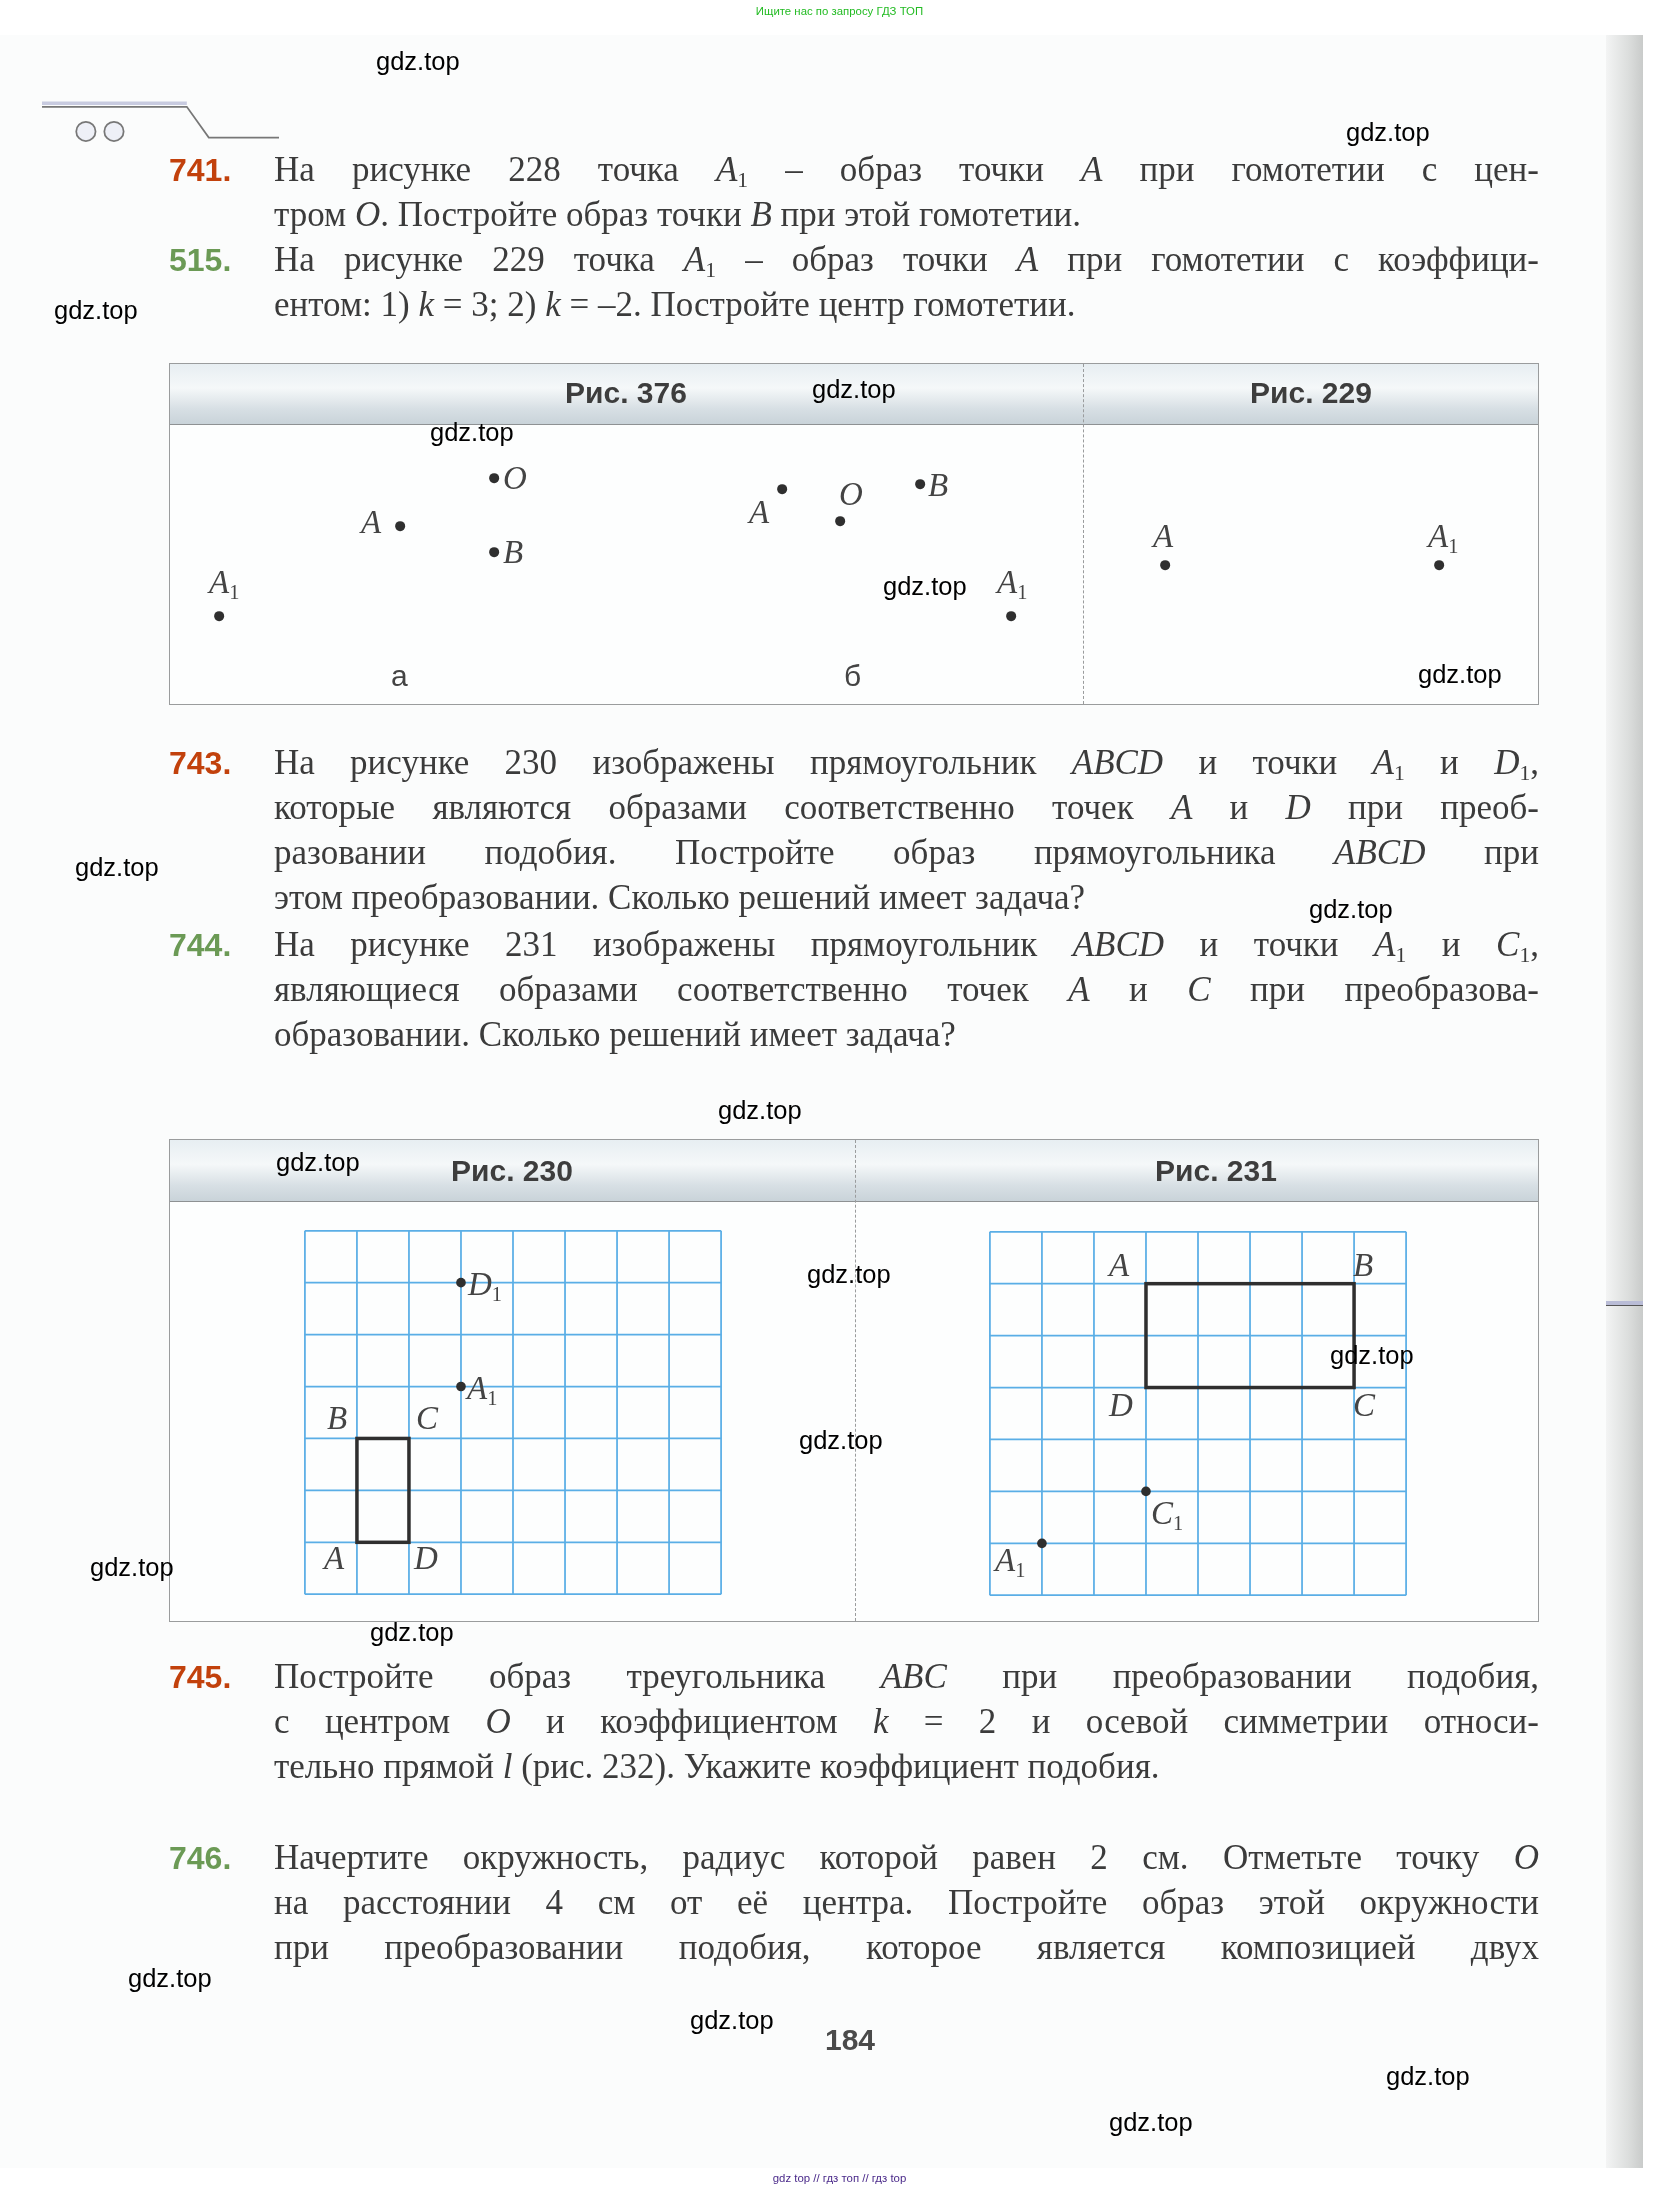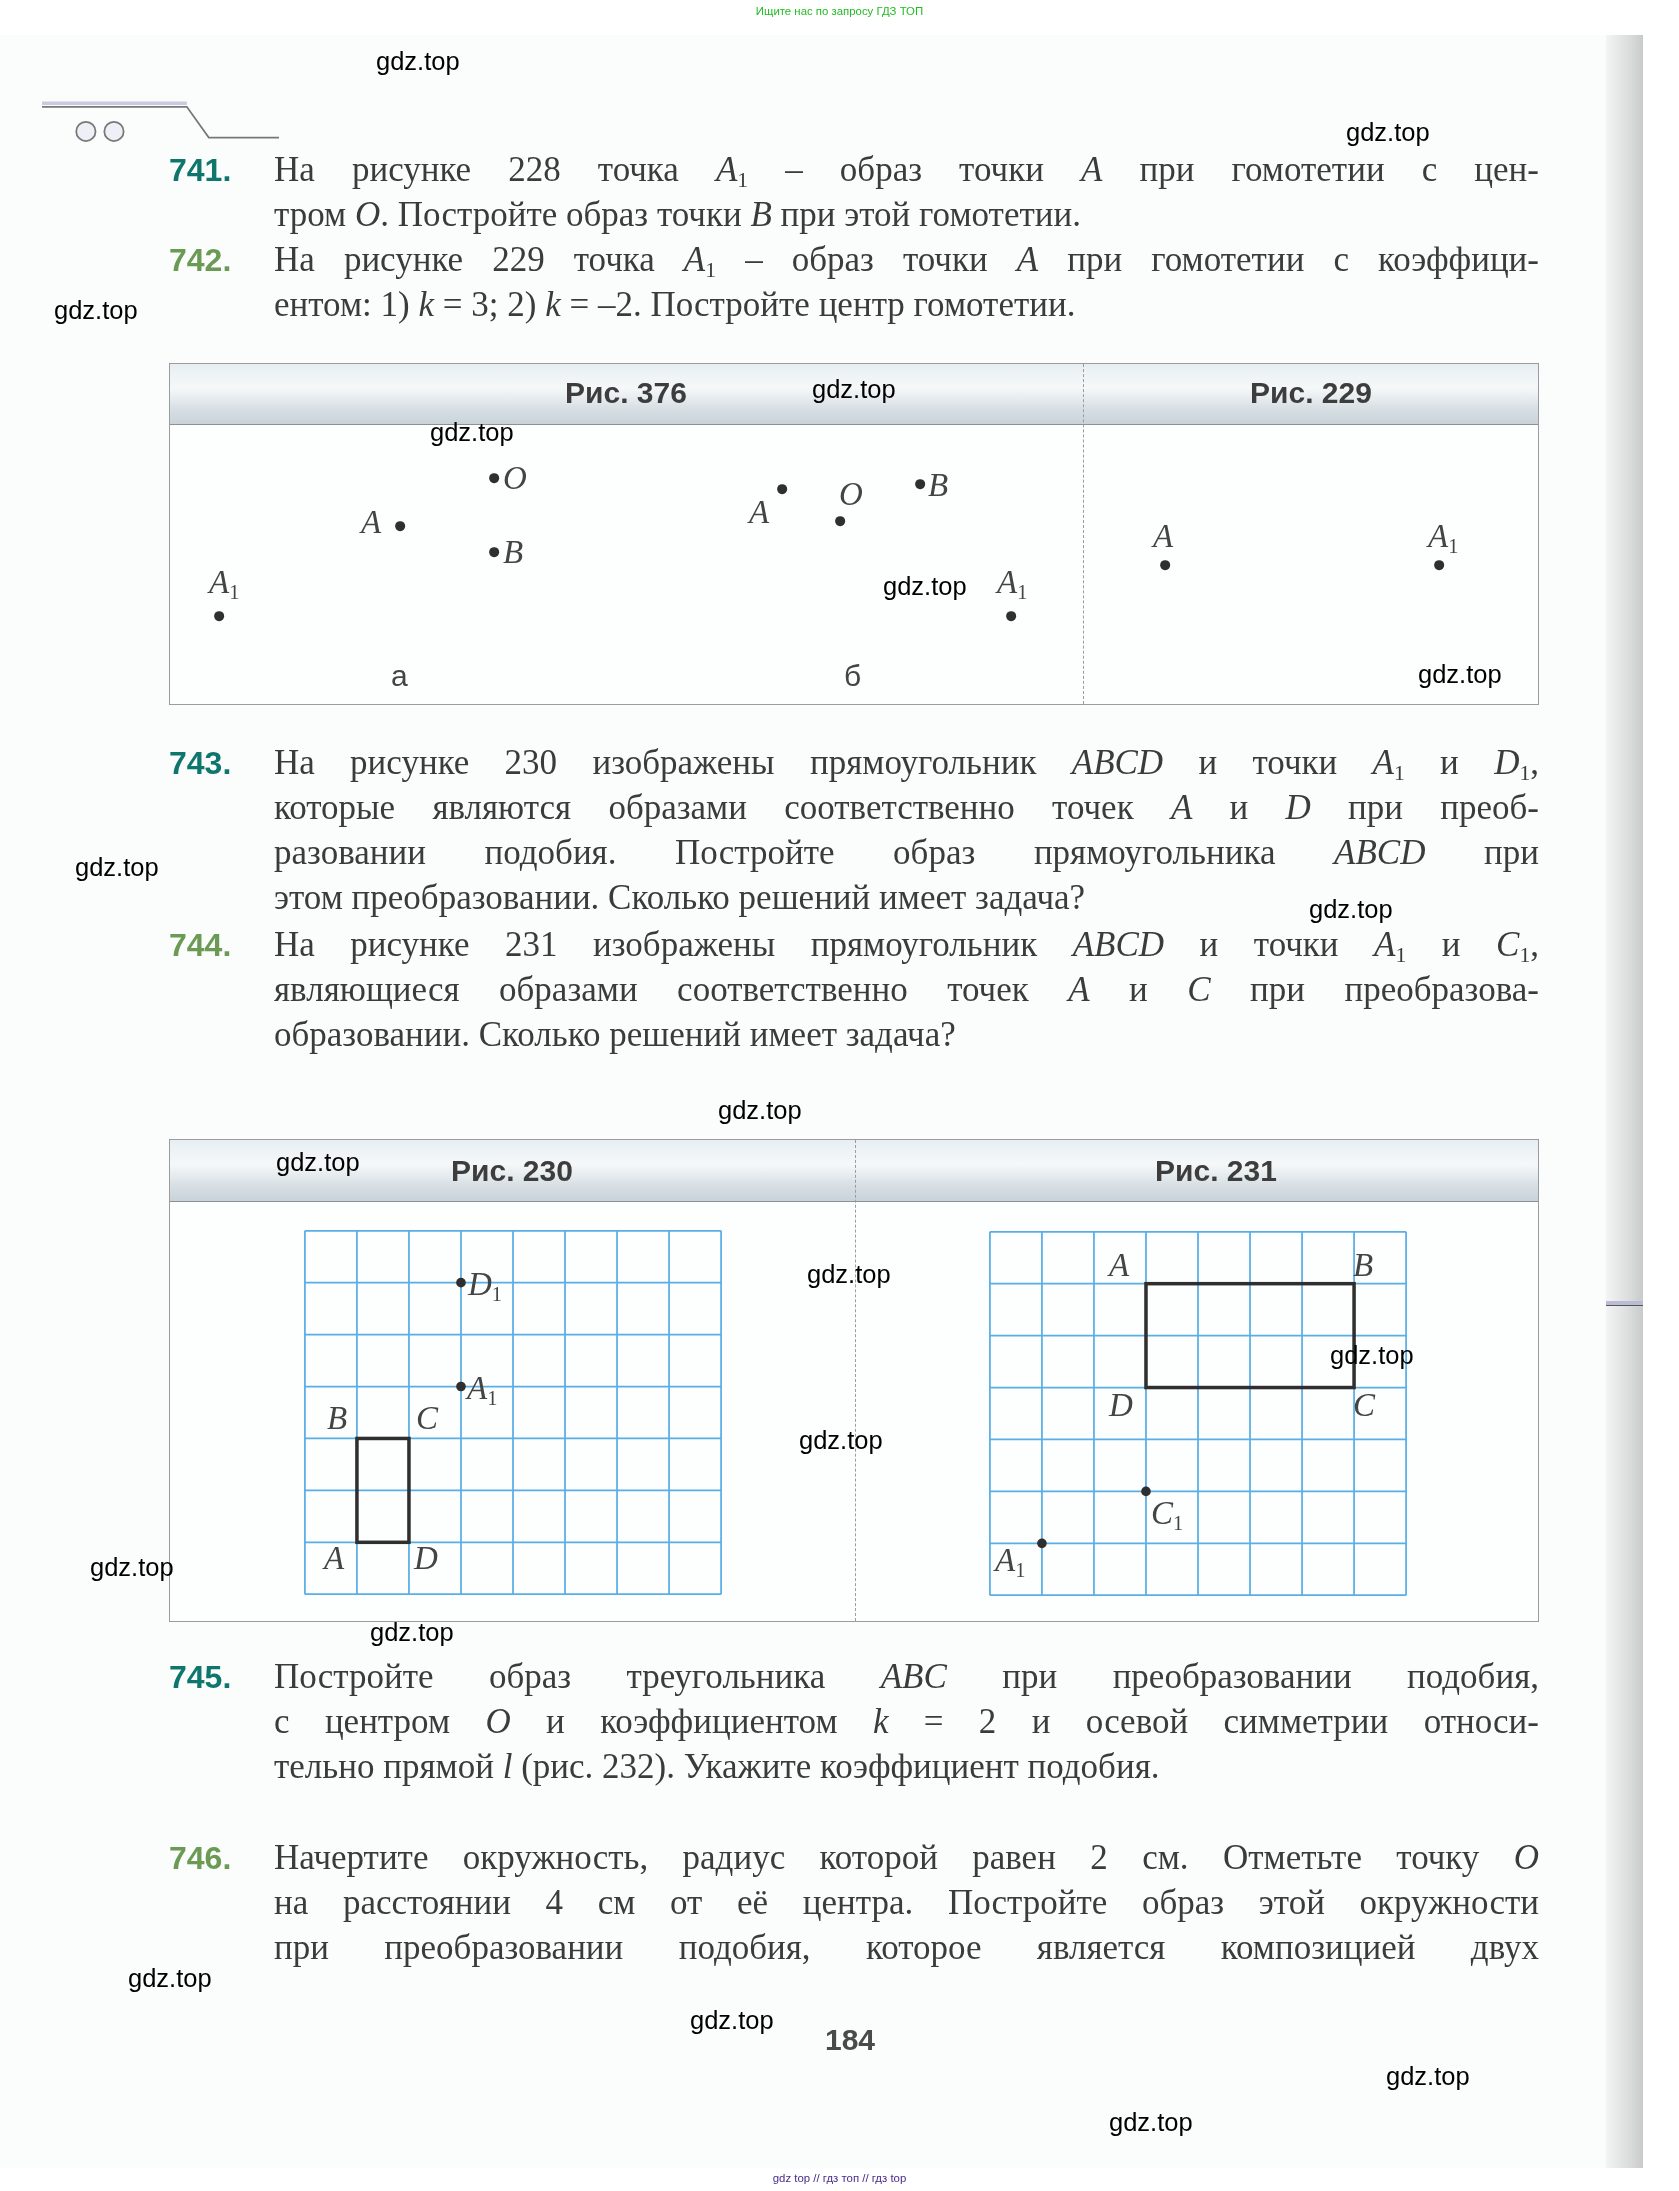"741." .num { color: #0f766e -> #c2410c }
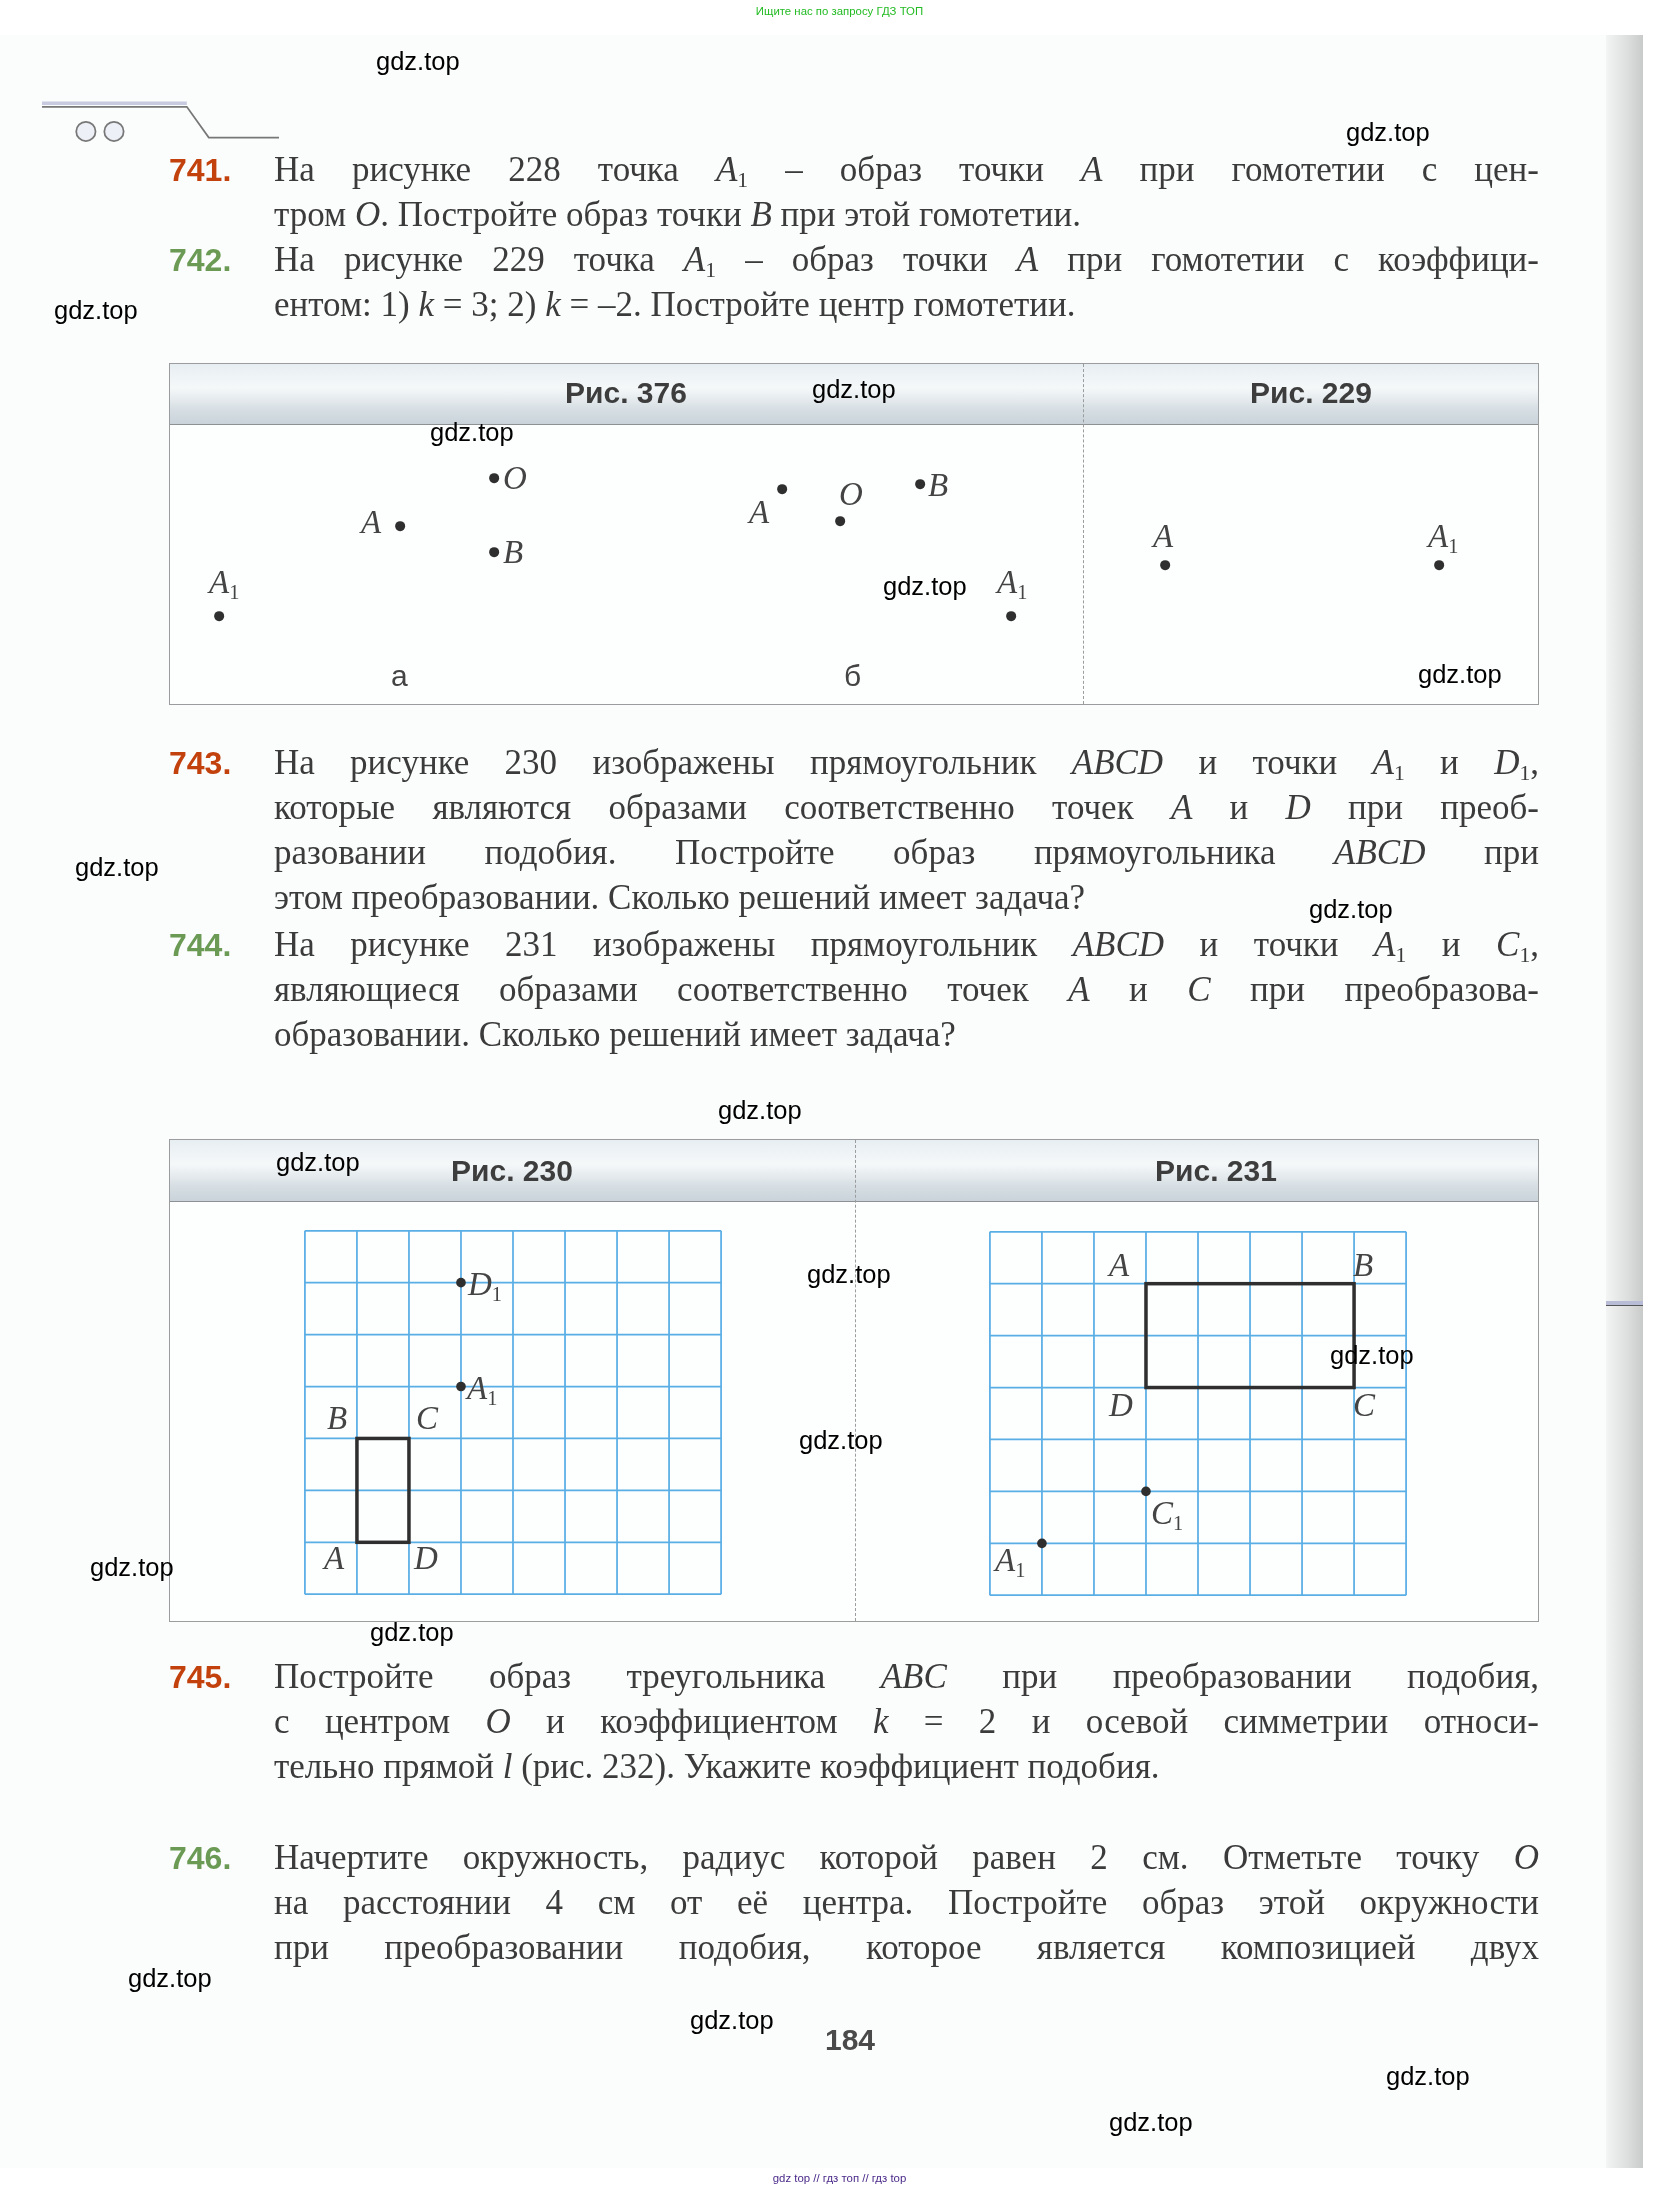"742." div.num { text: 742 -> 515 }
